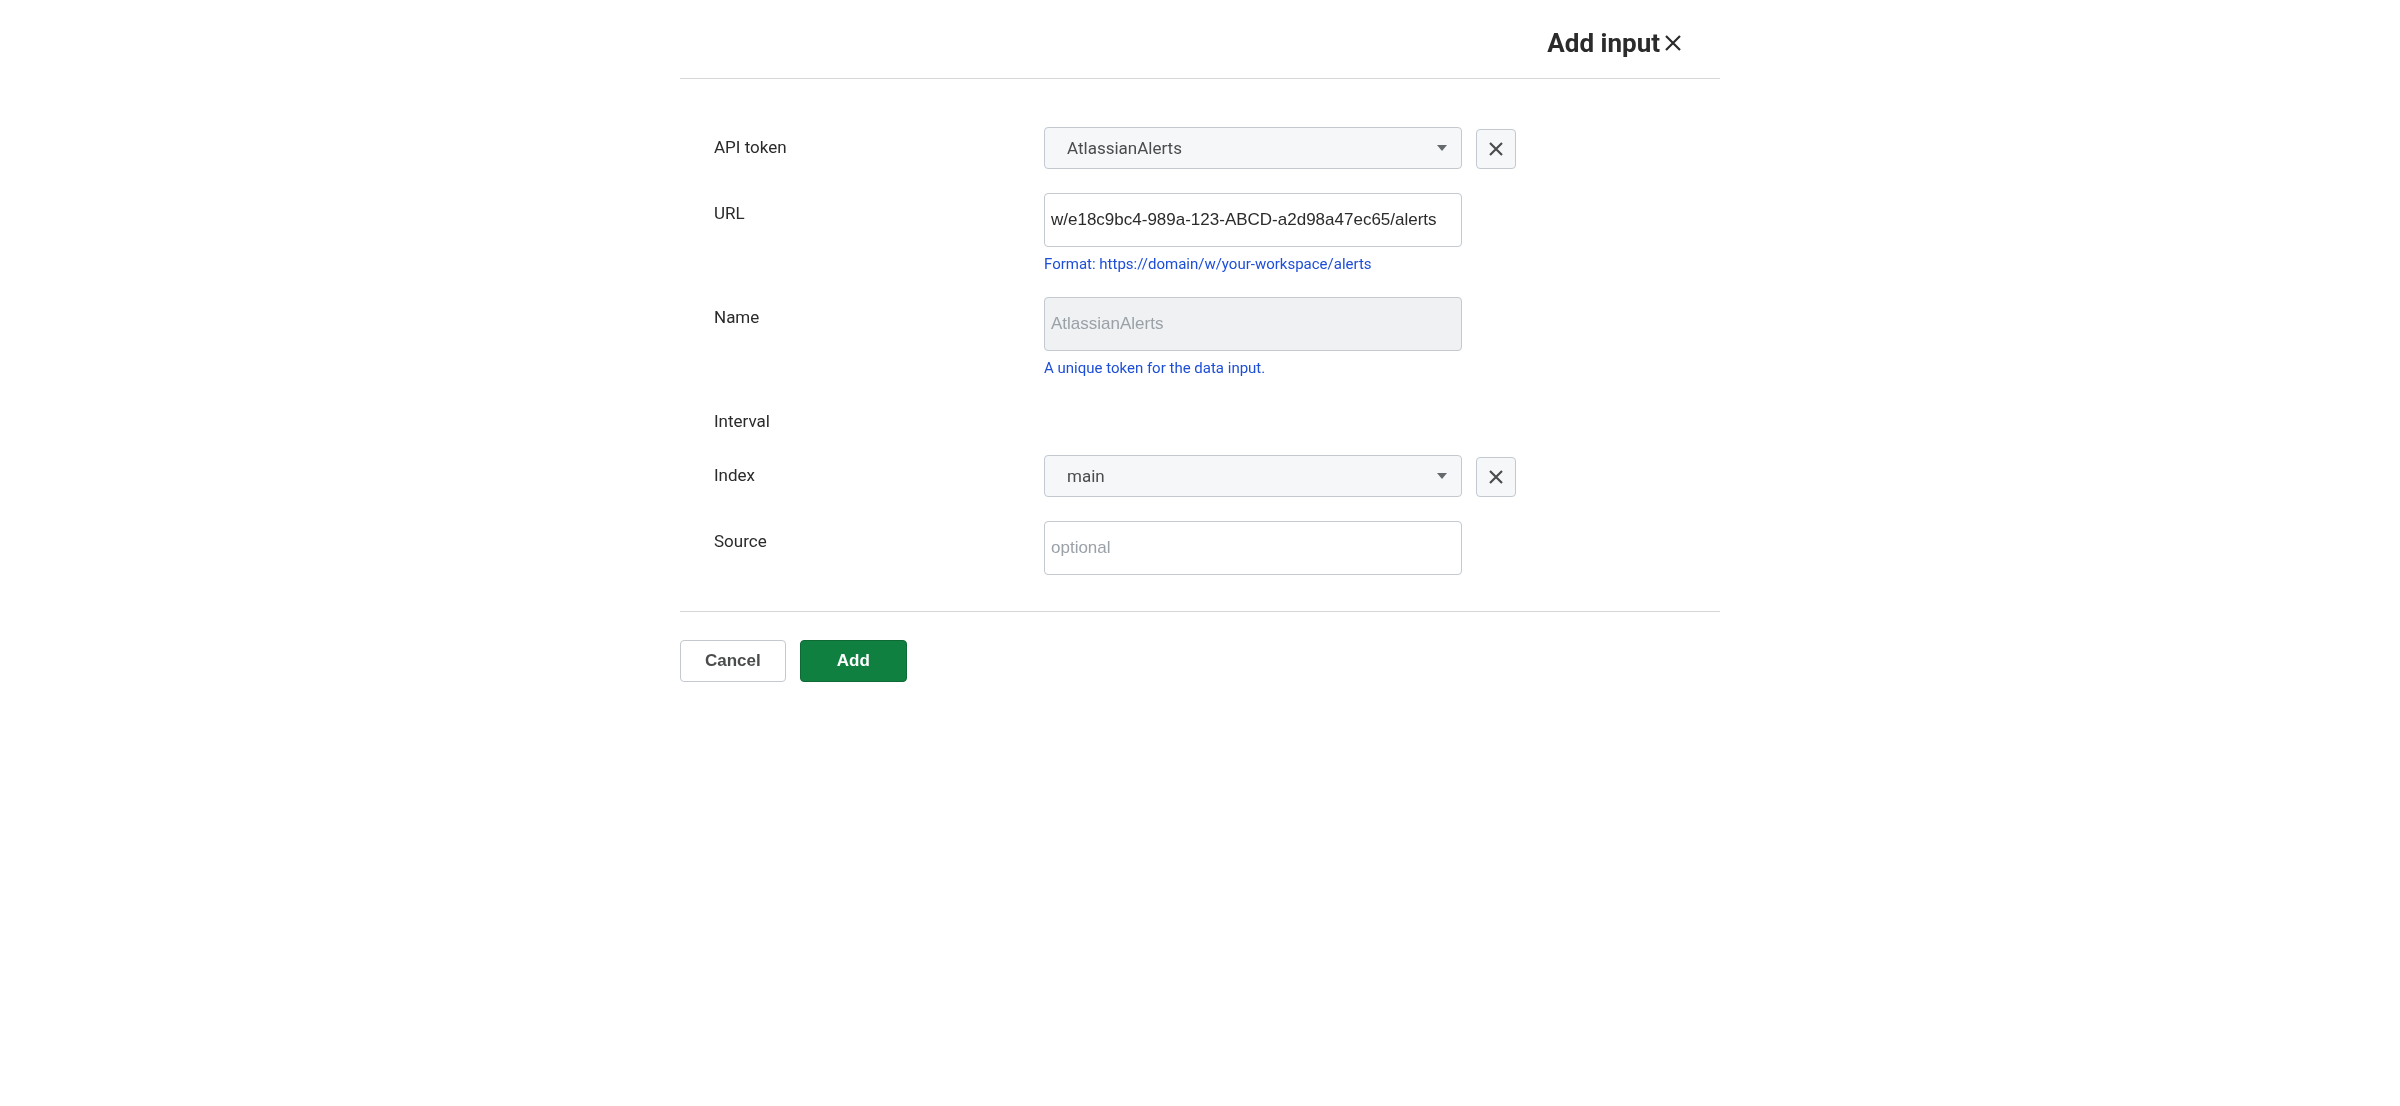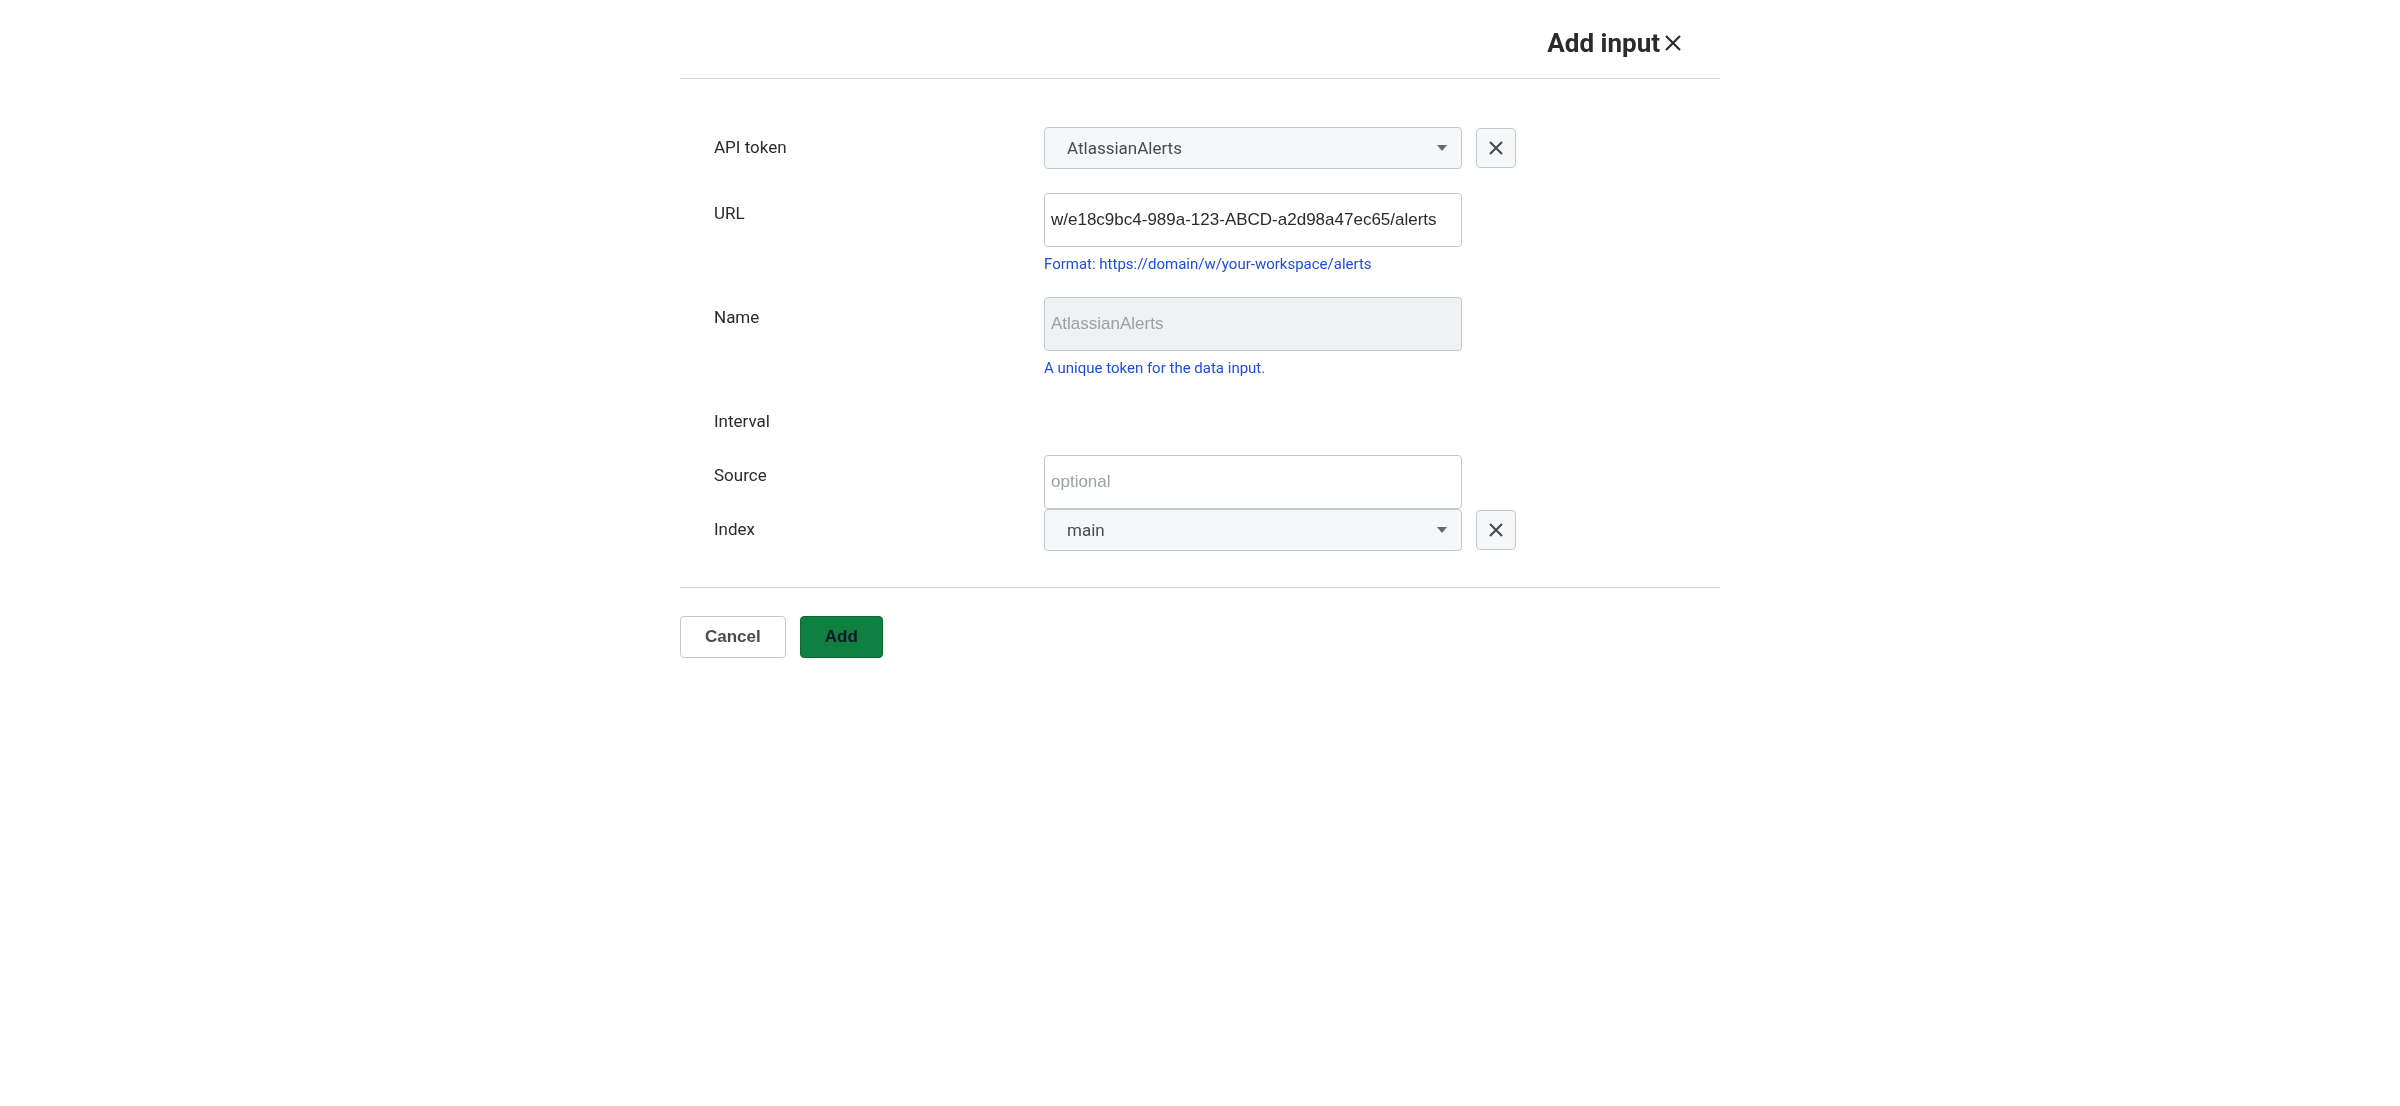"AtlassianAlerts" .ctrl-line { align-items: center -> flex-end }
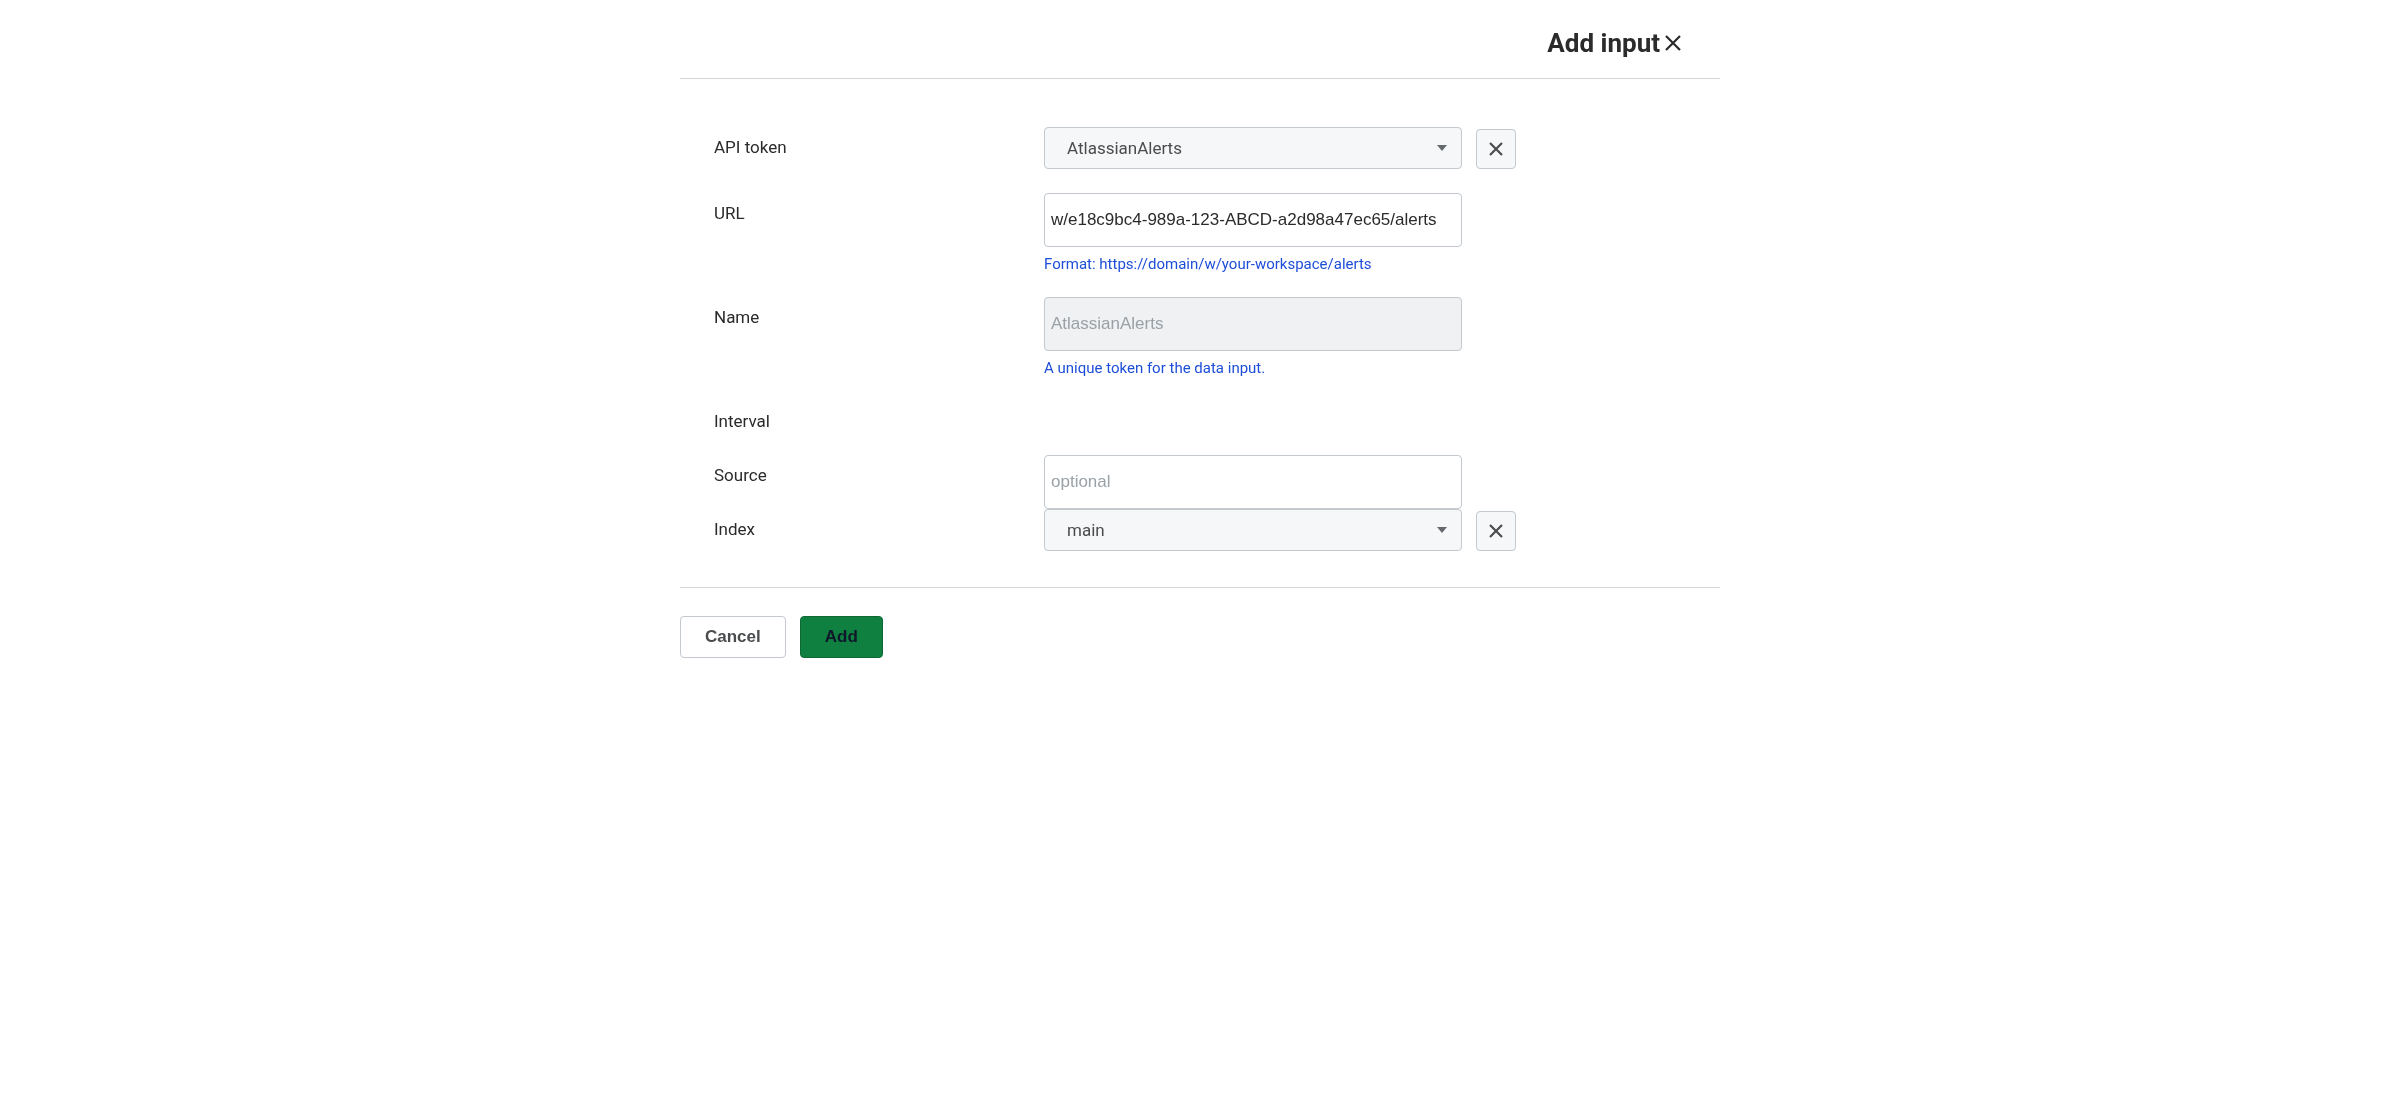"Source" div.row { order: before "Index" -> after "Index" }
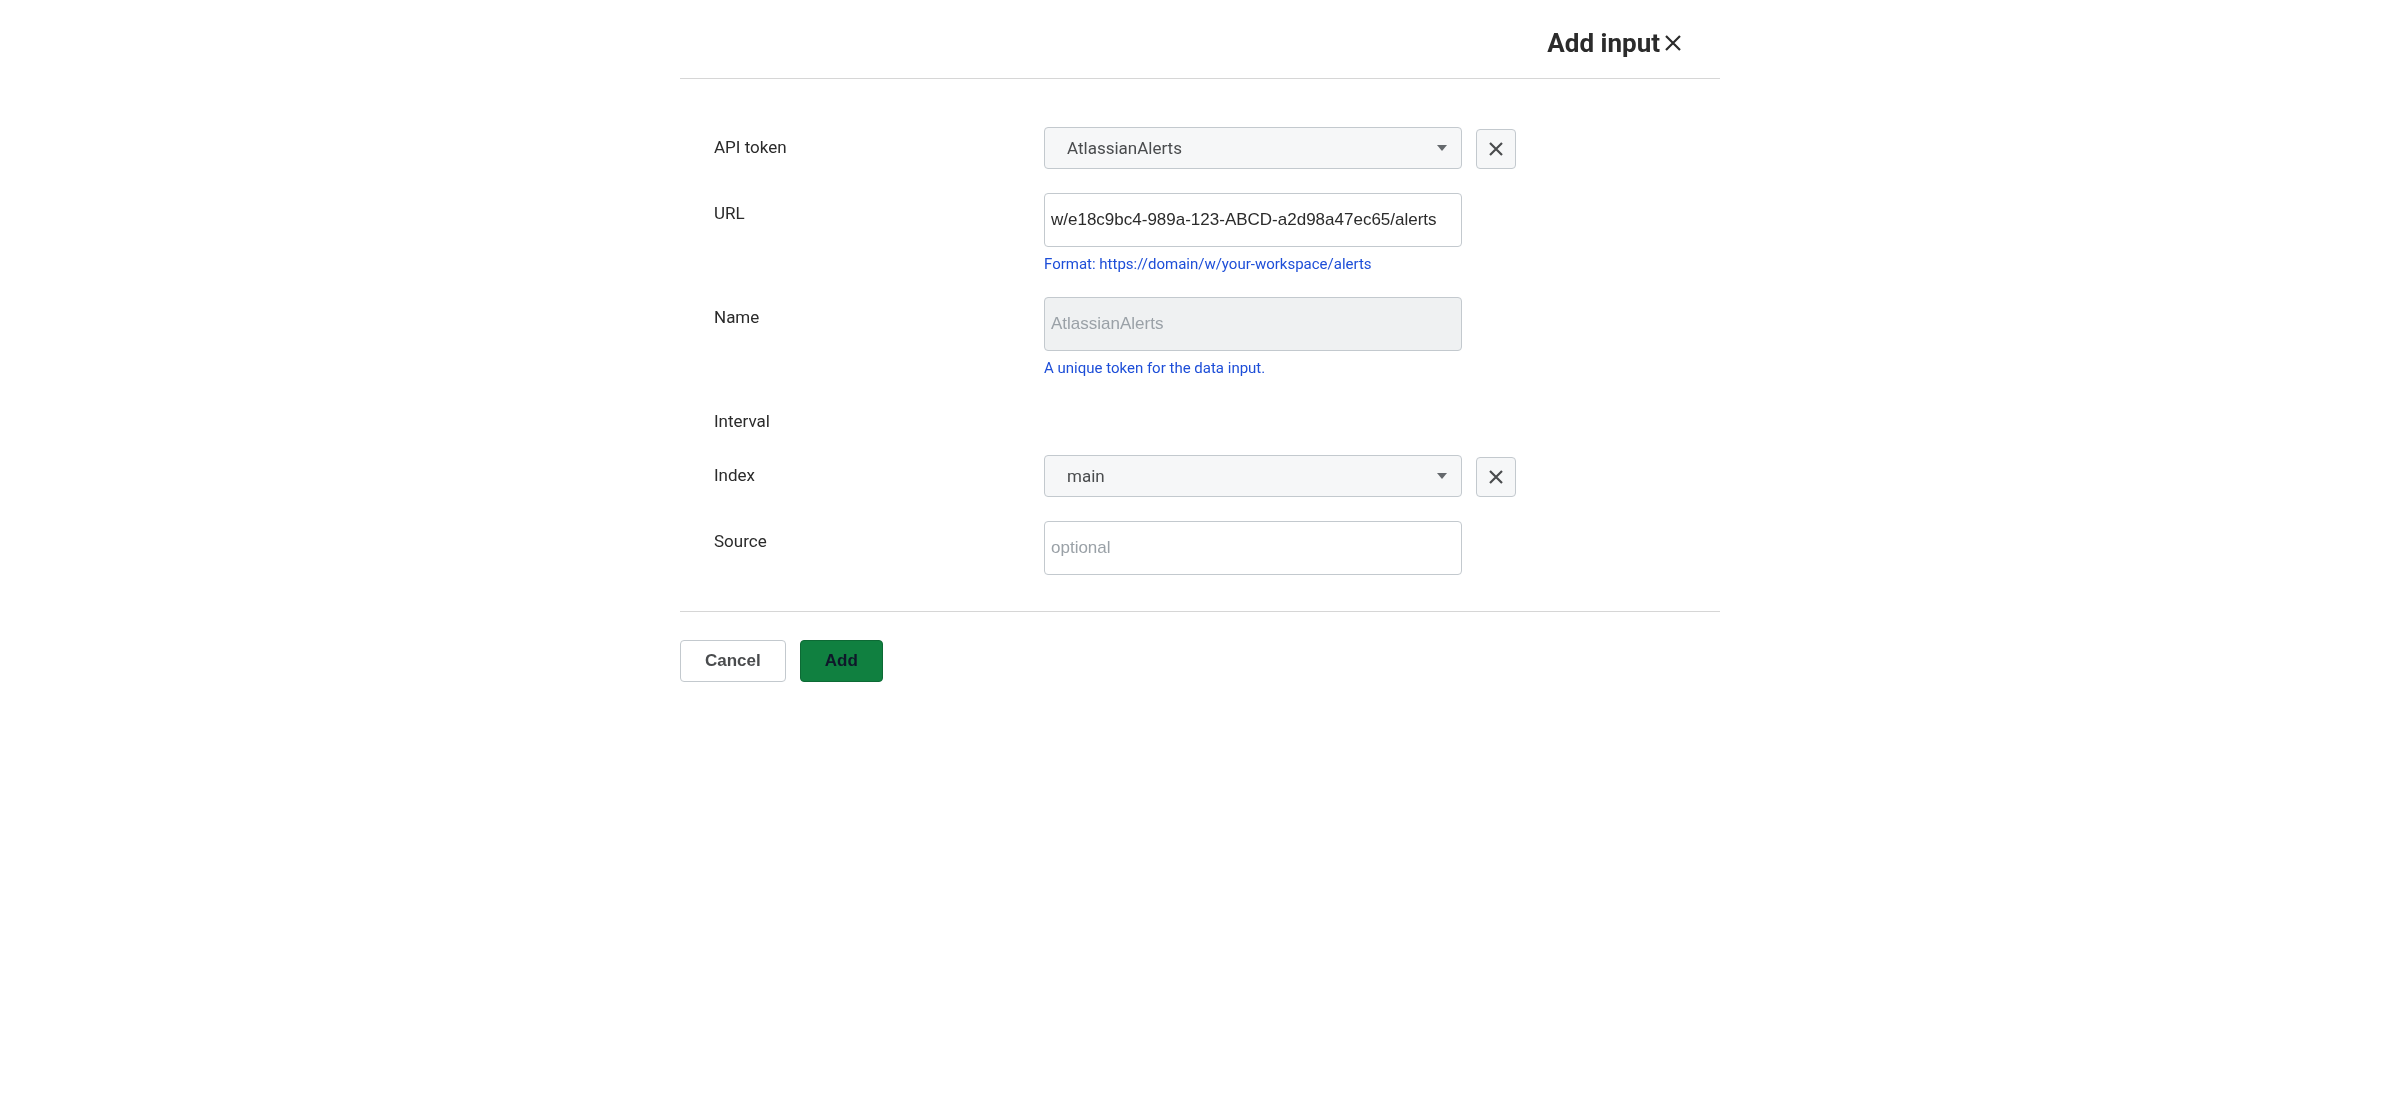"Add" .btn-primary { color: #0f172a -> #ffffff; padding: 0 24px -> 0 36px }
